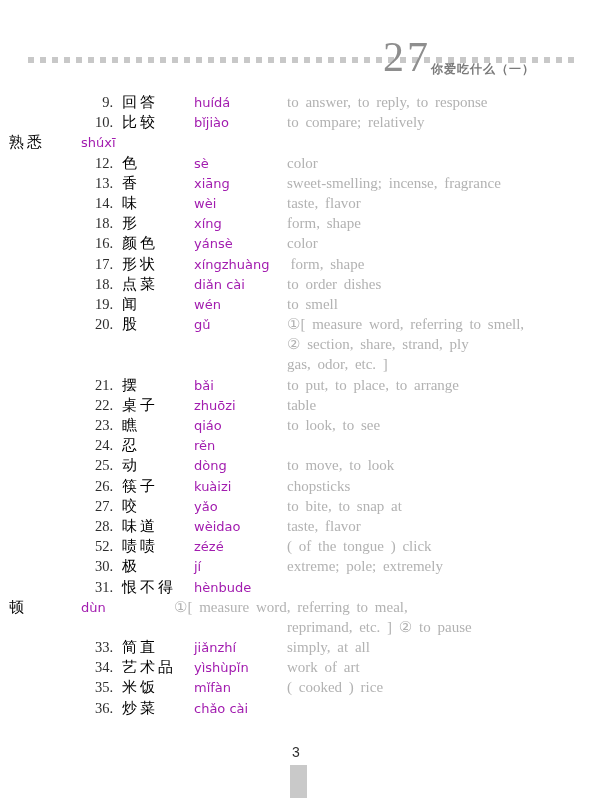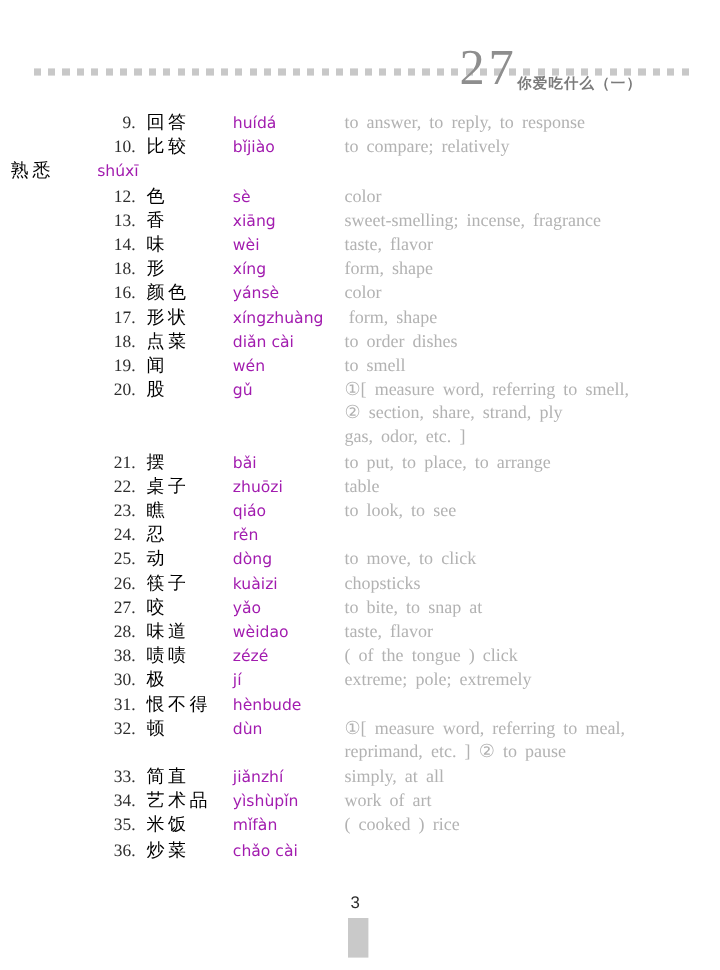"to move, to click" span.def { text: click -> look }
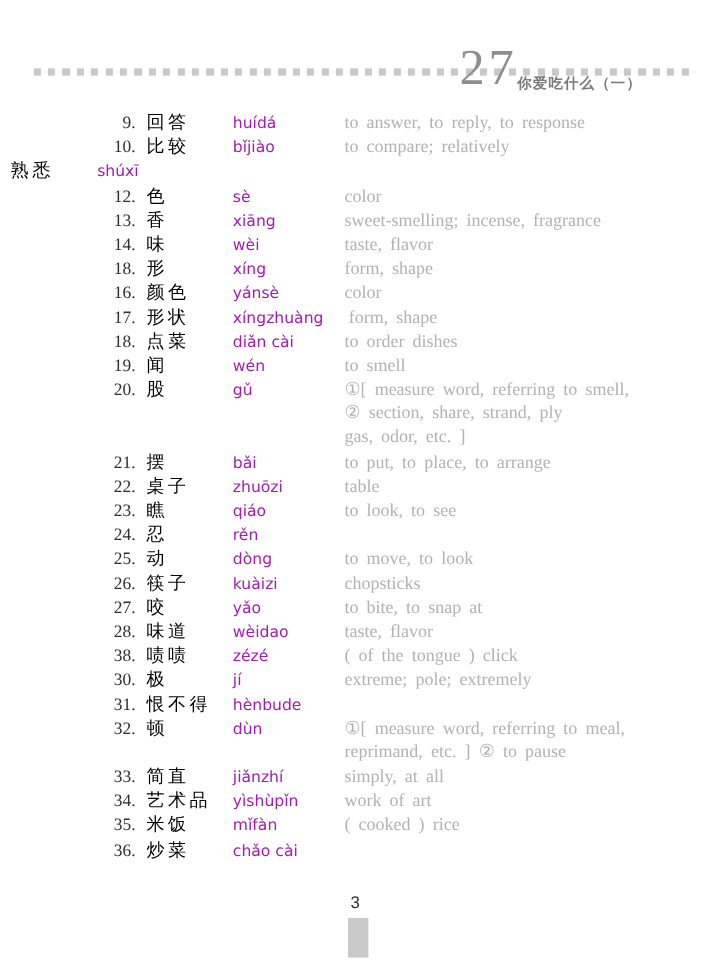"38." span.num { text: 38 -> 52 }
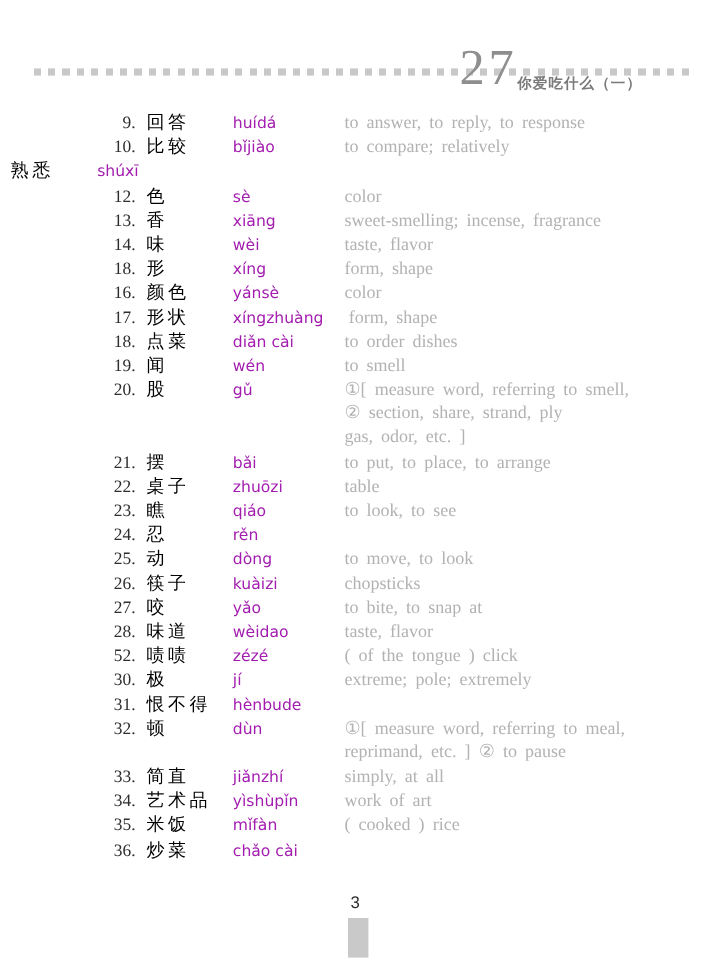"32." span.num { html: <span>32.</span> -> none }
